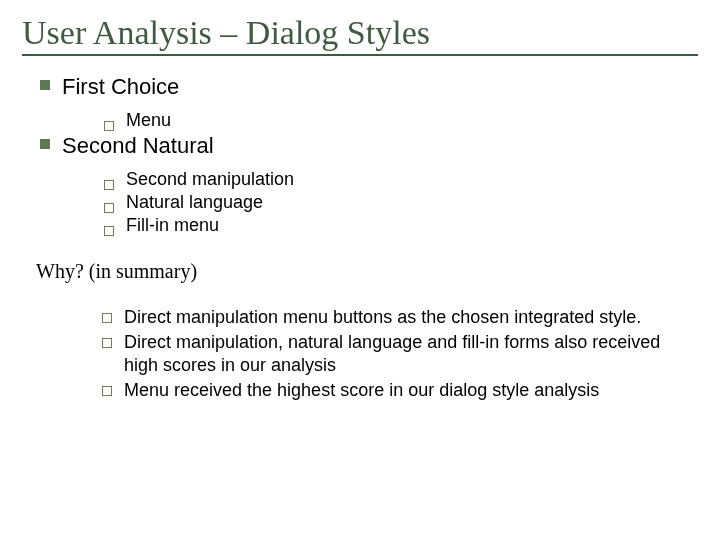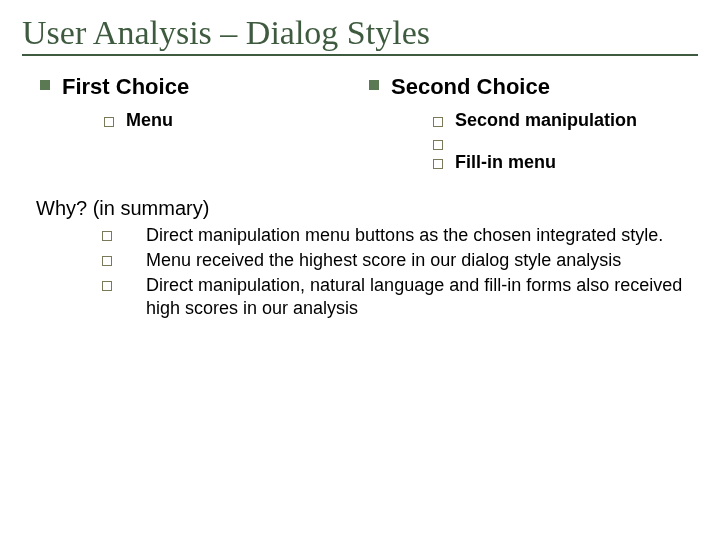"First Choice" .columns { flex-direction: none -> column; font-weight: bold -> none }
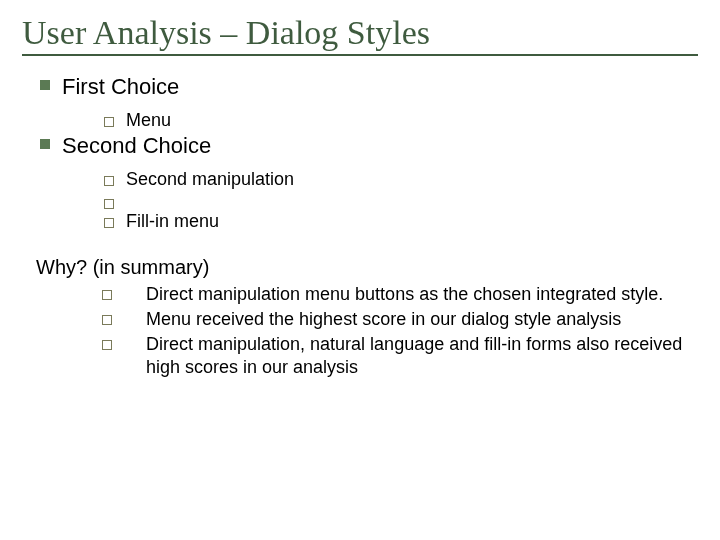"Menu" .sub1 li { align-items: flex-start -> flex-end }
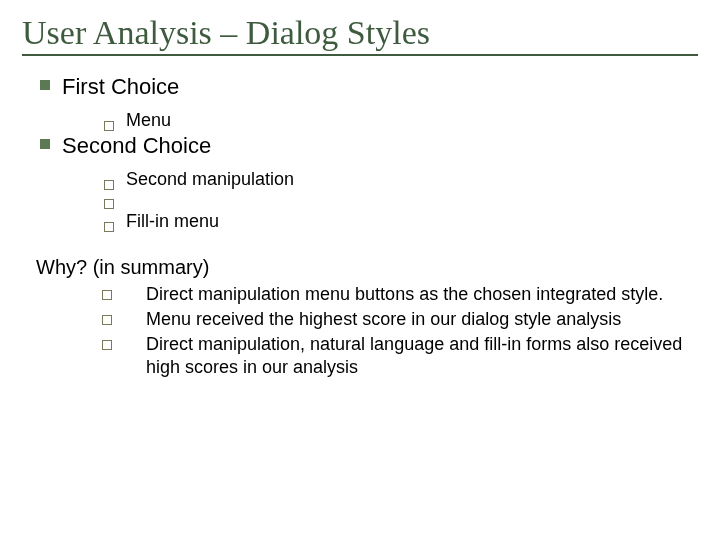"Second Choice" span { text: Choice -> Natural }
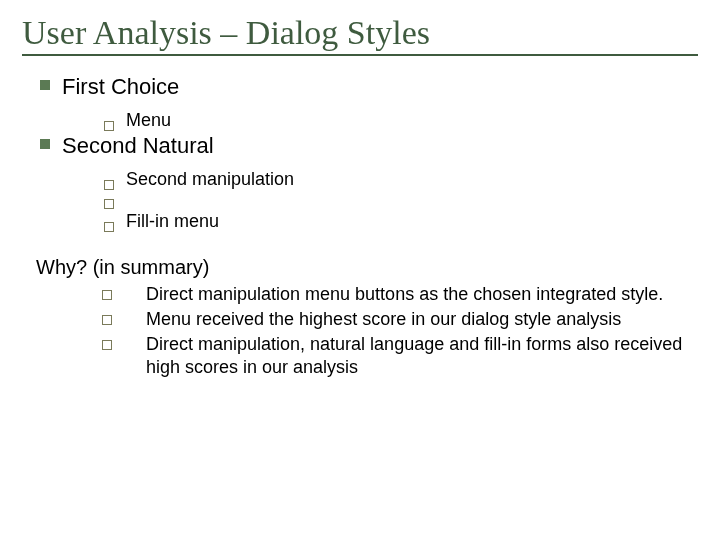"Natural language" span { html: none -> <span>Natural language</span> }
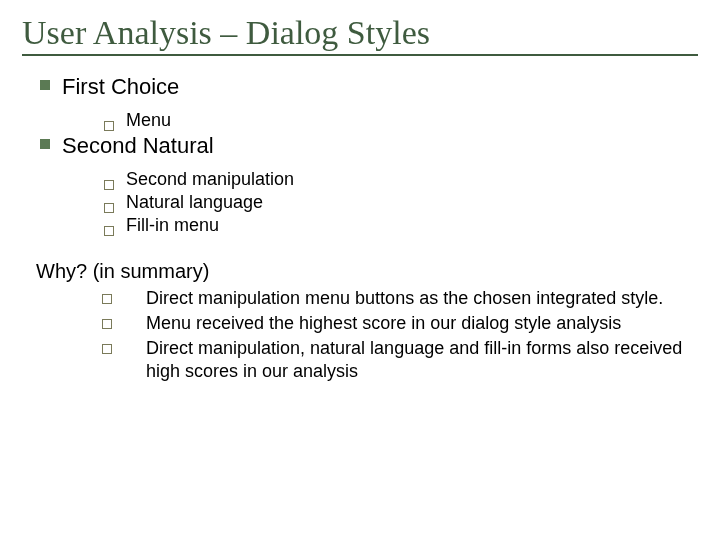"Why? (in summary)" .why { font-family: none -> Liberation Serif, serif; margin: 0 0 4px 14px -> 0 0 23px 14px }
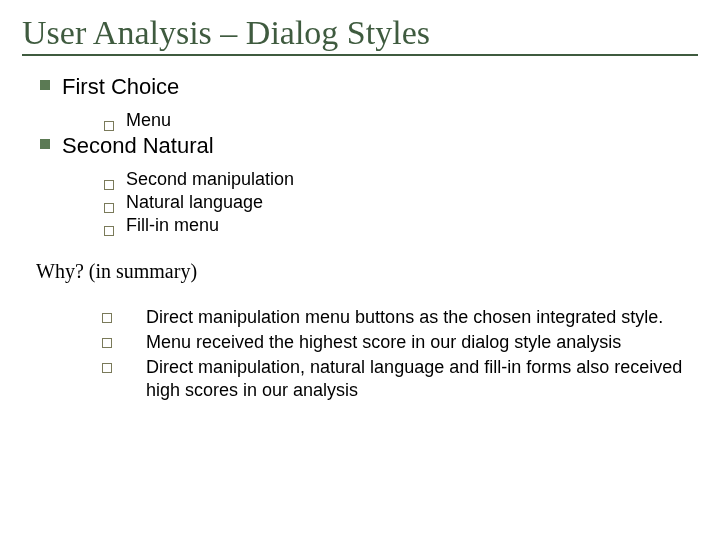"Direct manipulation menu buttons as" .why-list li { gap: 22px -> none }
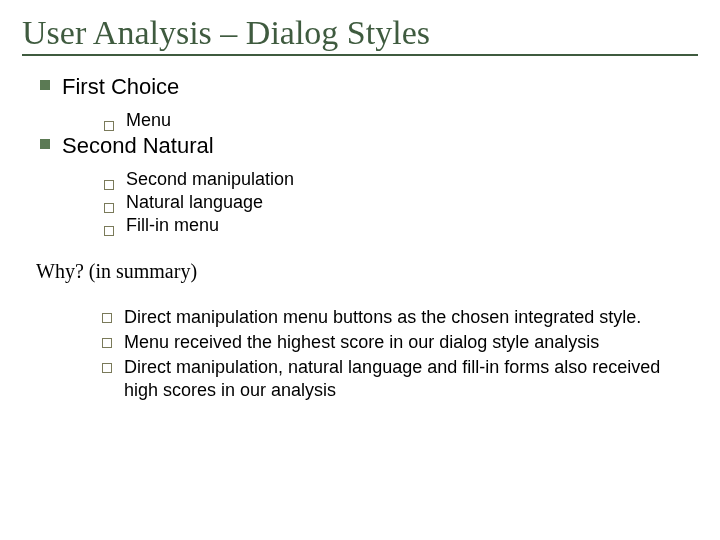"Menu received the highest score" li { order: before "Direct manipulation, natural language" -> after "Direct manipulation, natural language" }
